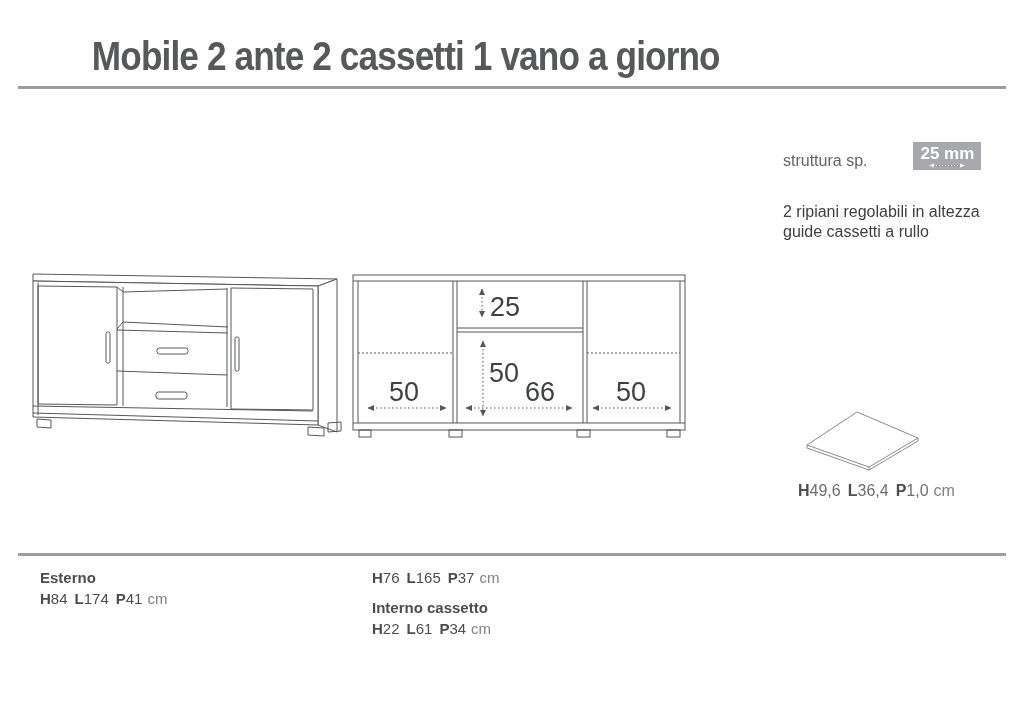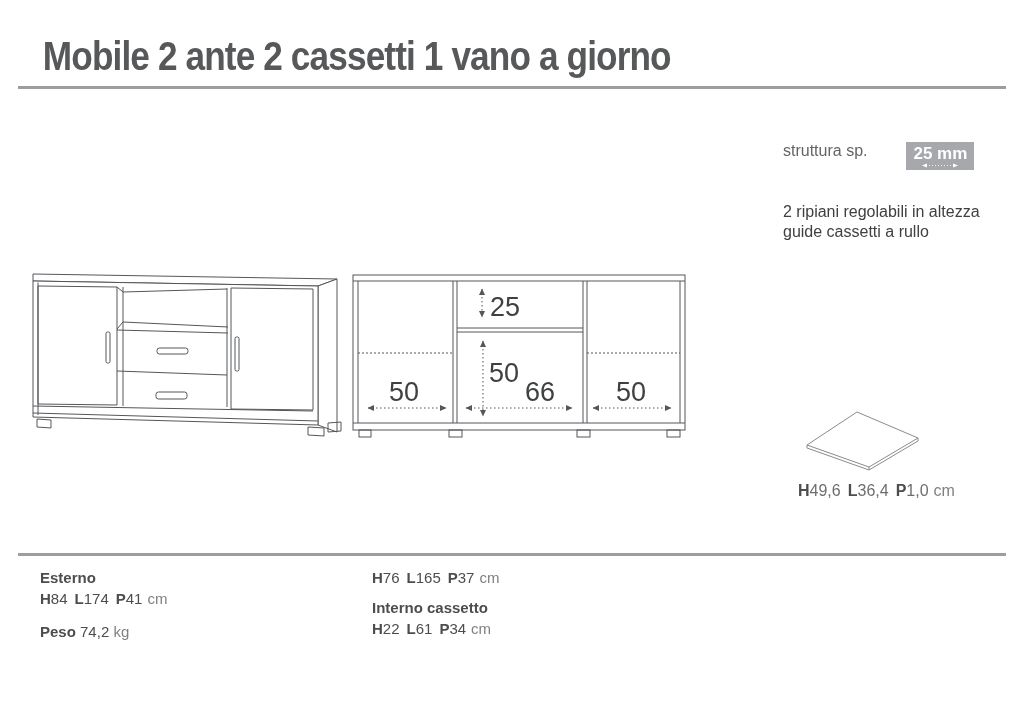"Mobile 2 ante 2 cassetti" .title-wrap { text-align: left -> center }
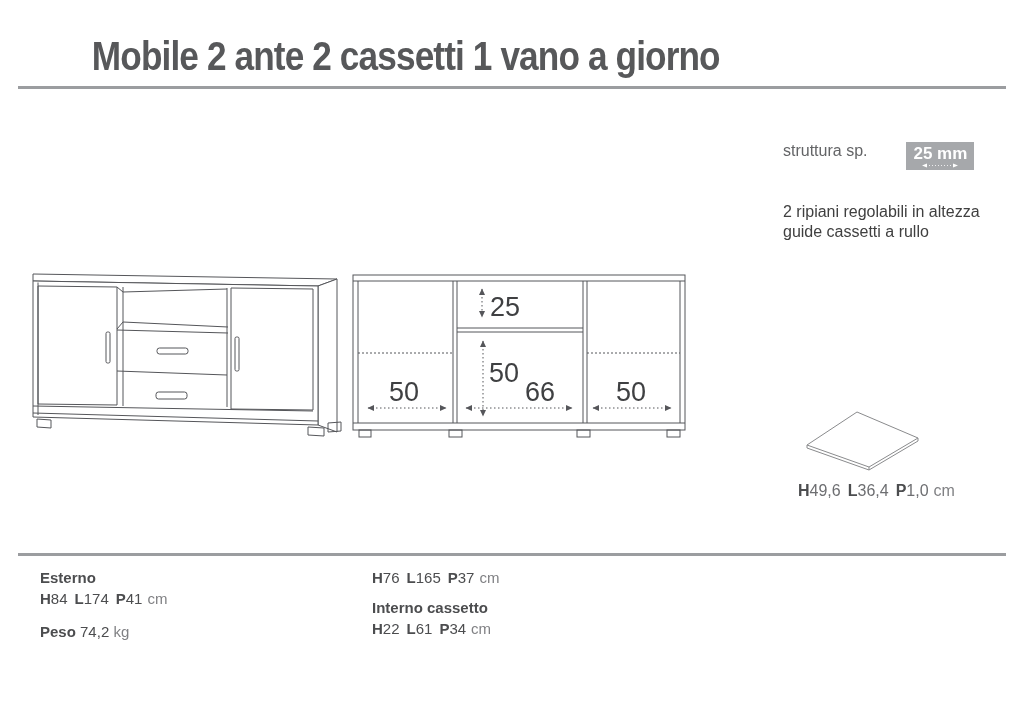"struttura sp." .struttura-row { align-items: flex-start -> flex-end; gap: 11px -> 18px }
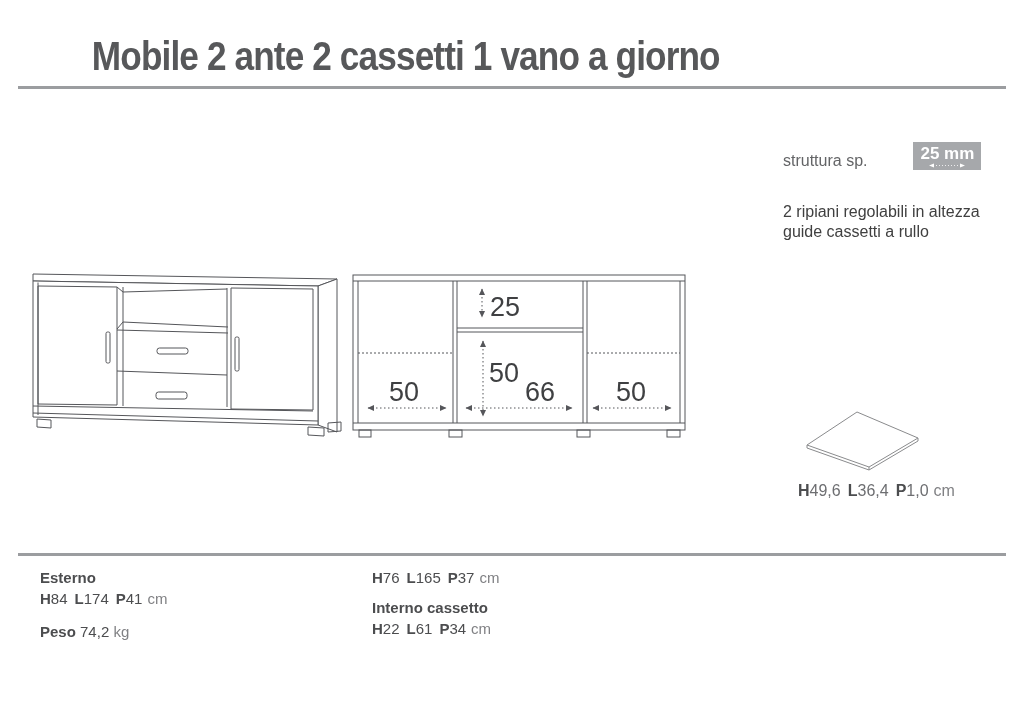"Peso 74,2 kg" div.peso-line { html: <div><b>Peso</b> <span>74,2</span> <span>kg</span></div> -> none }
